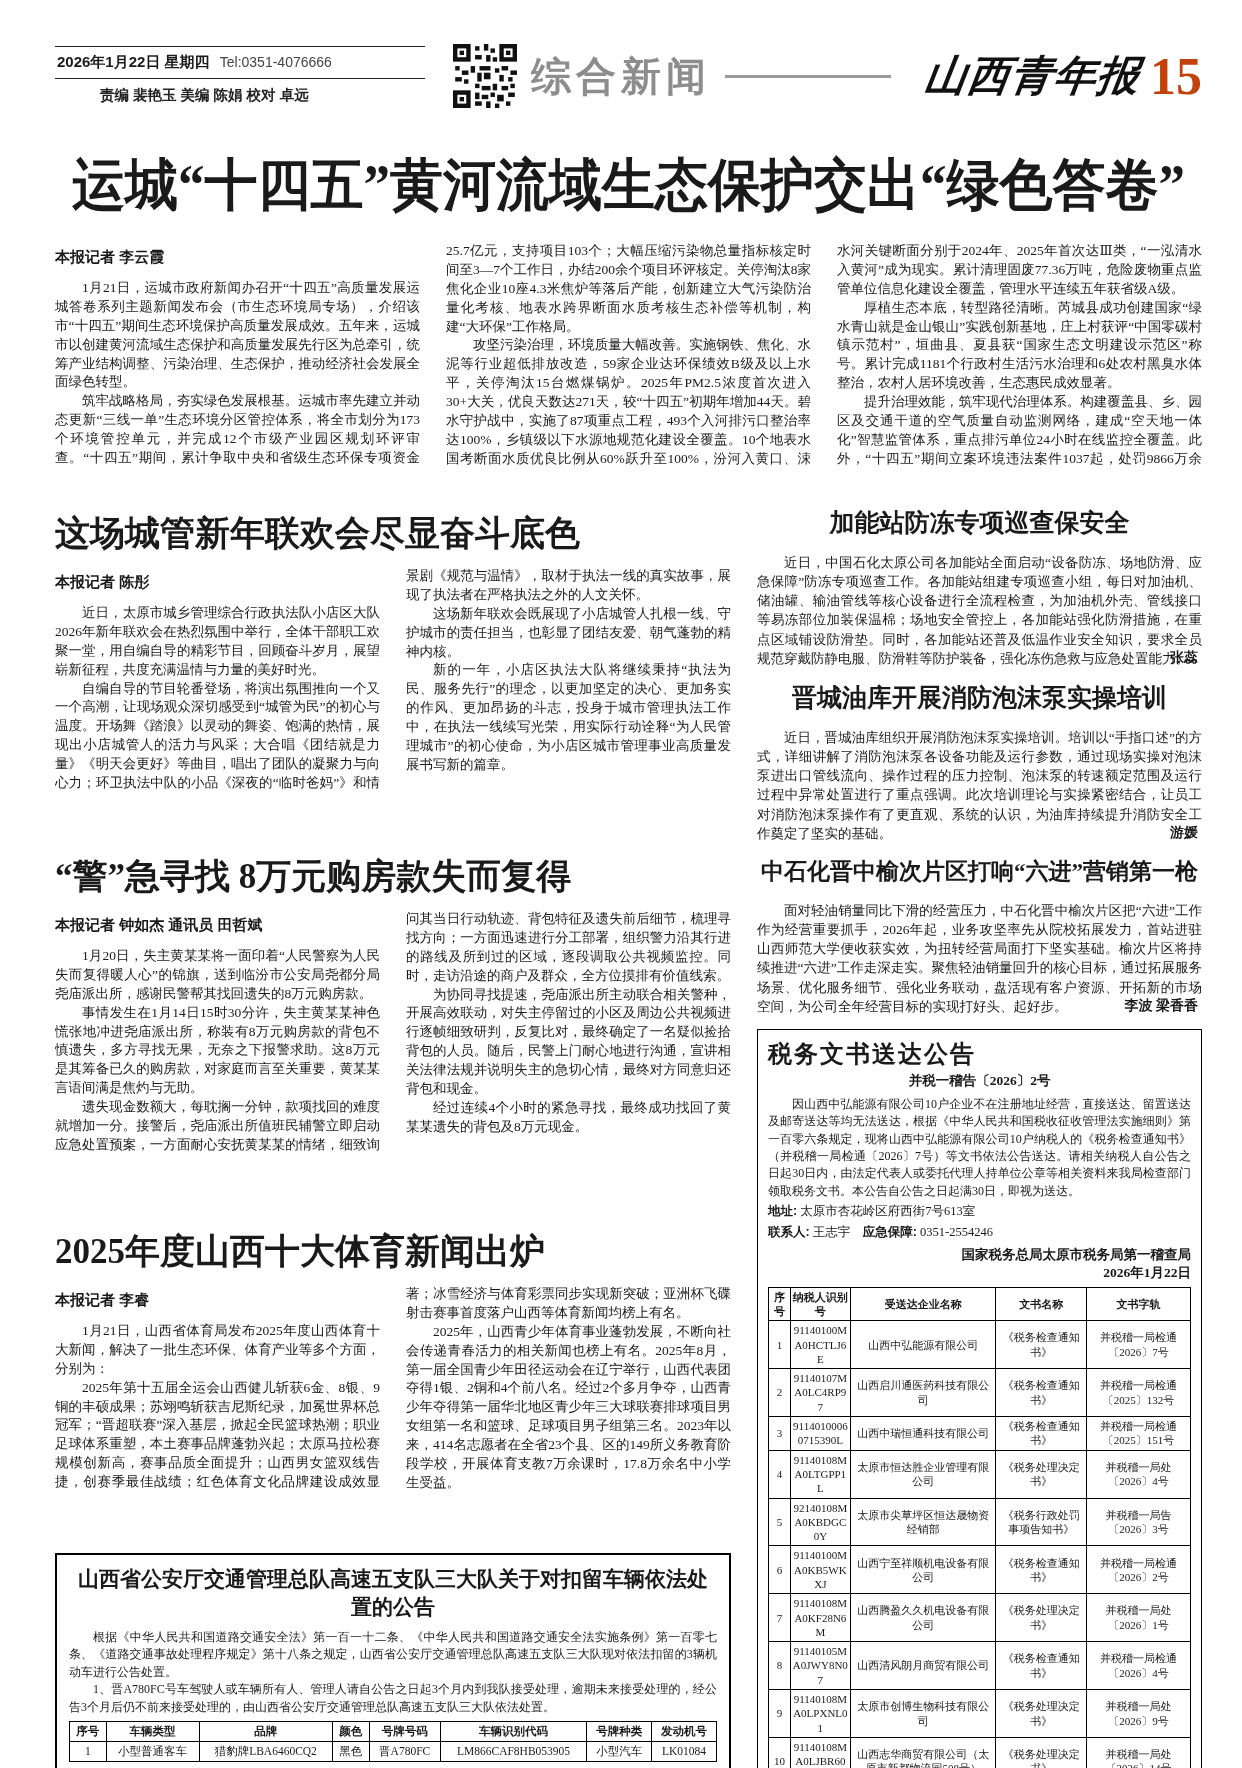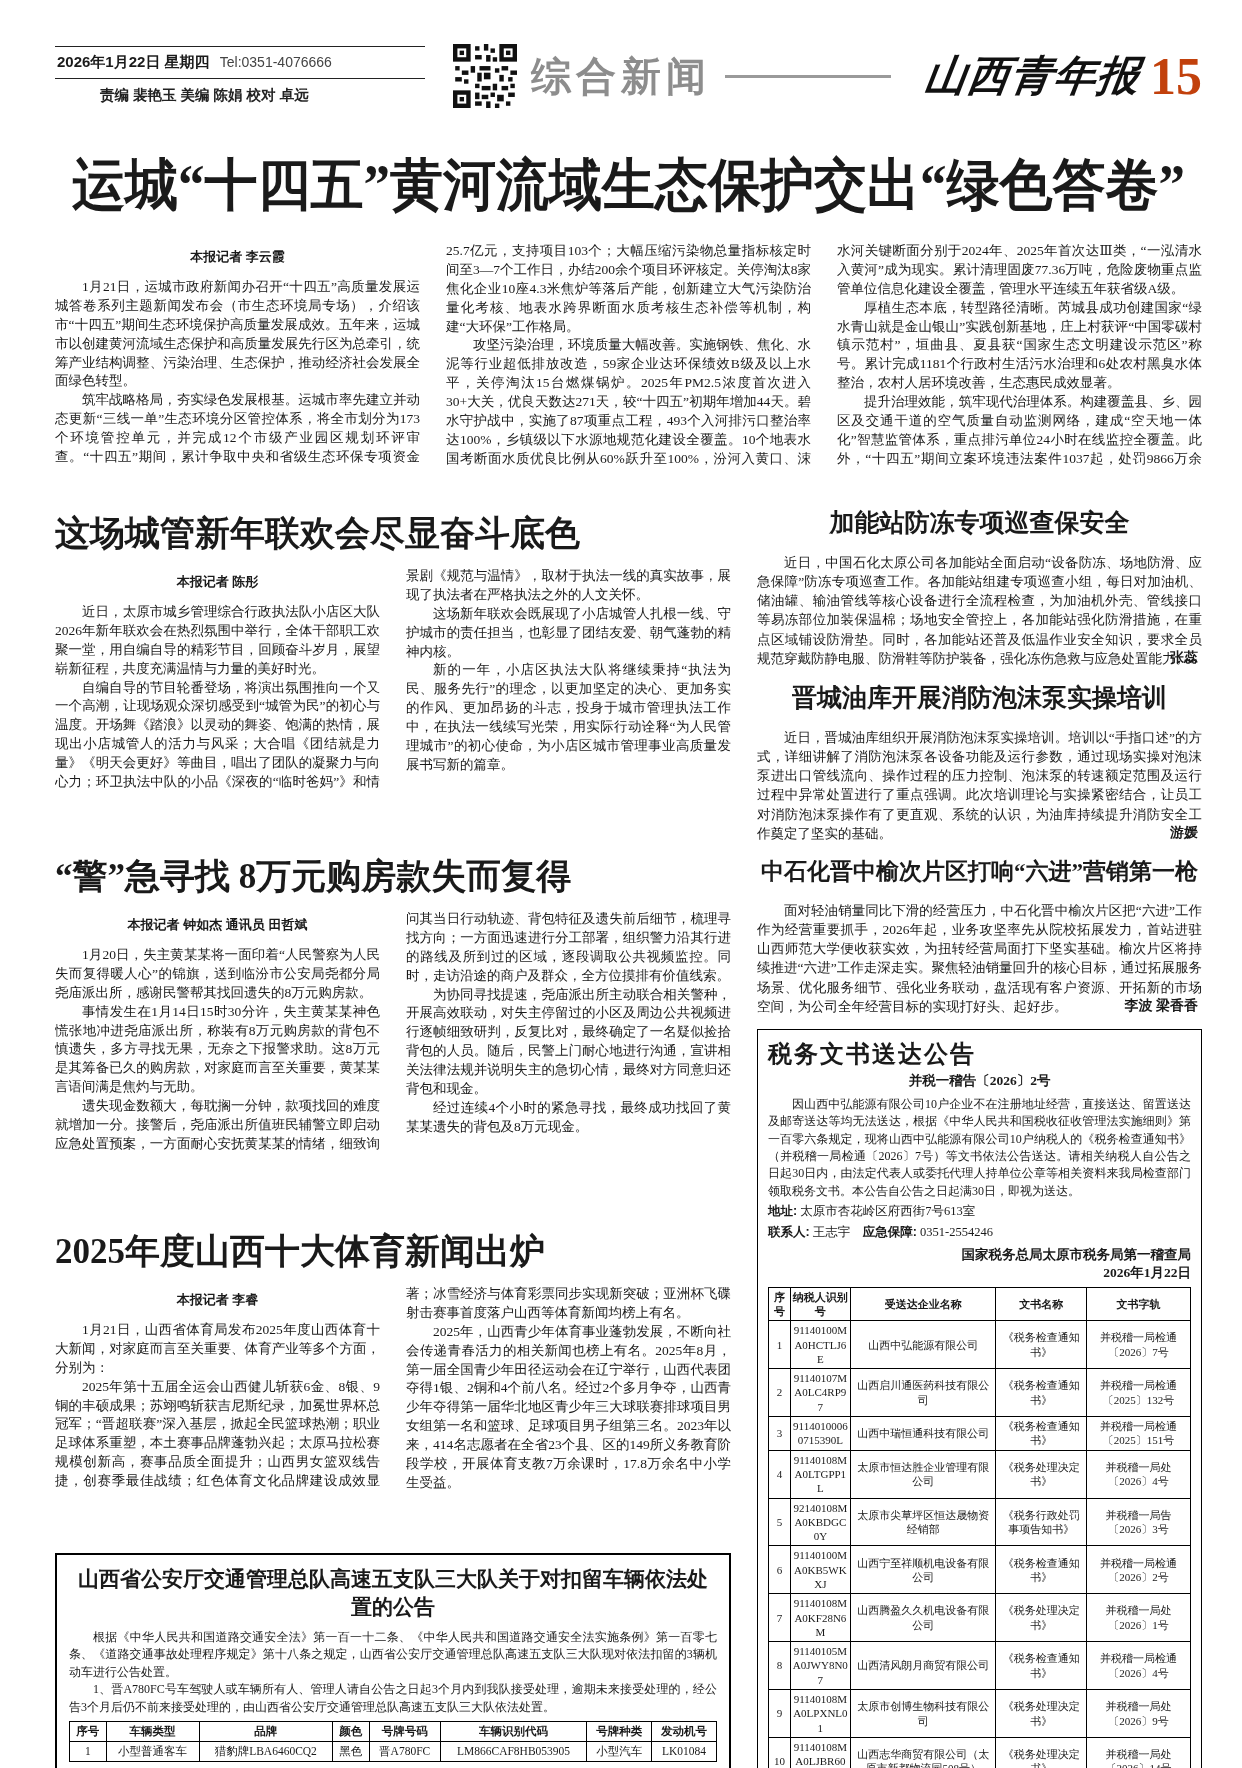"本报记者 李云霞" .byline { font-size: 13px -> 15px; text-align: center -> none }
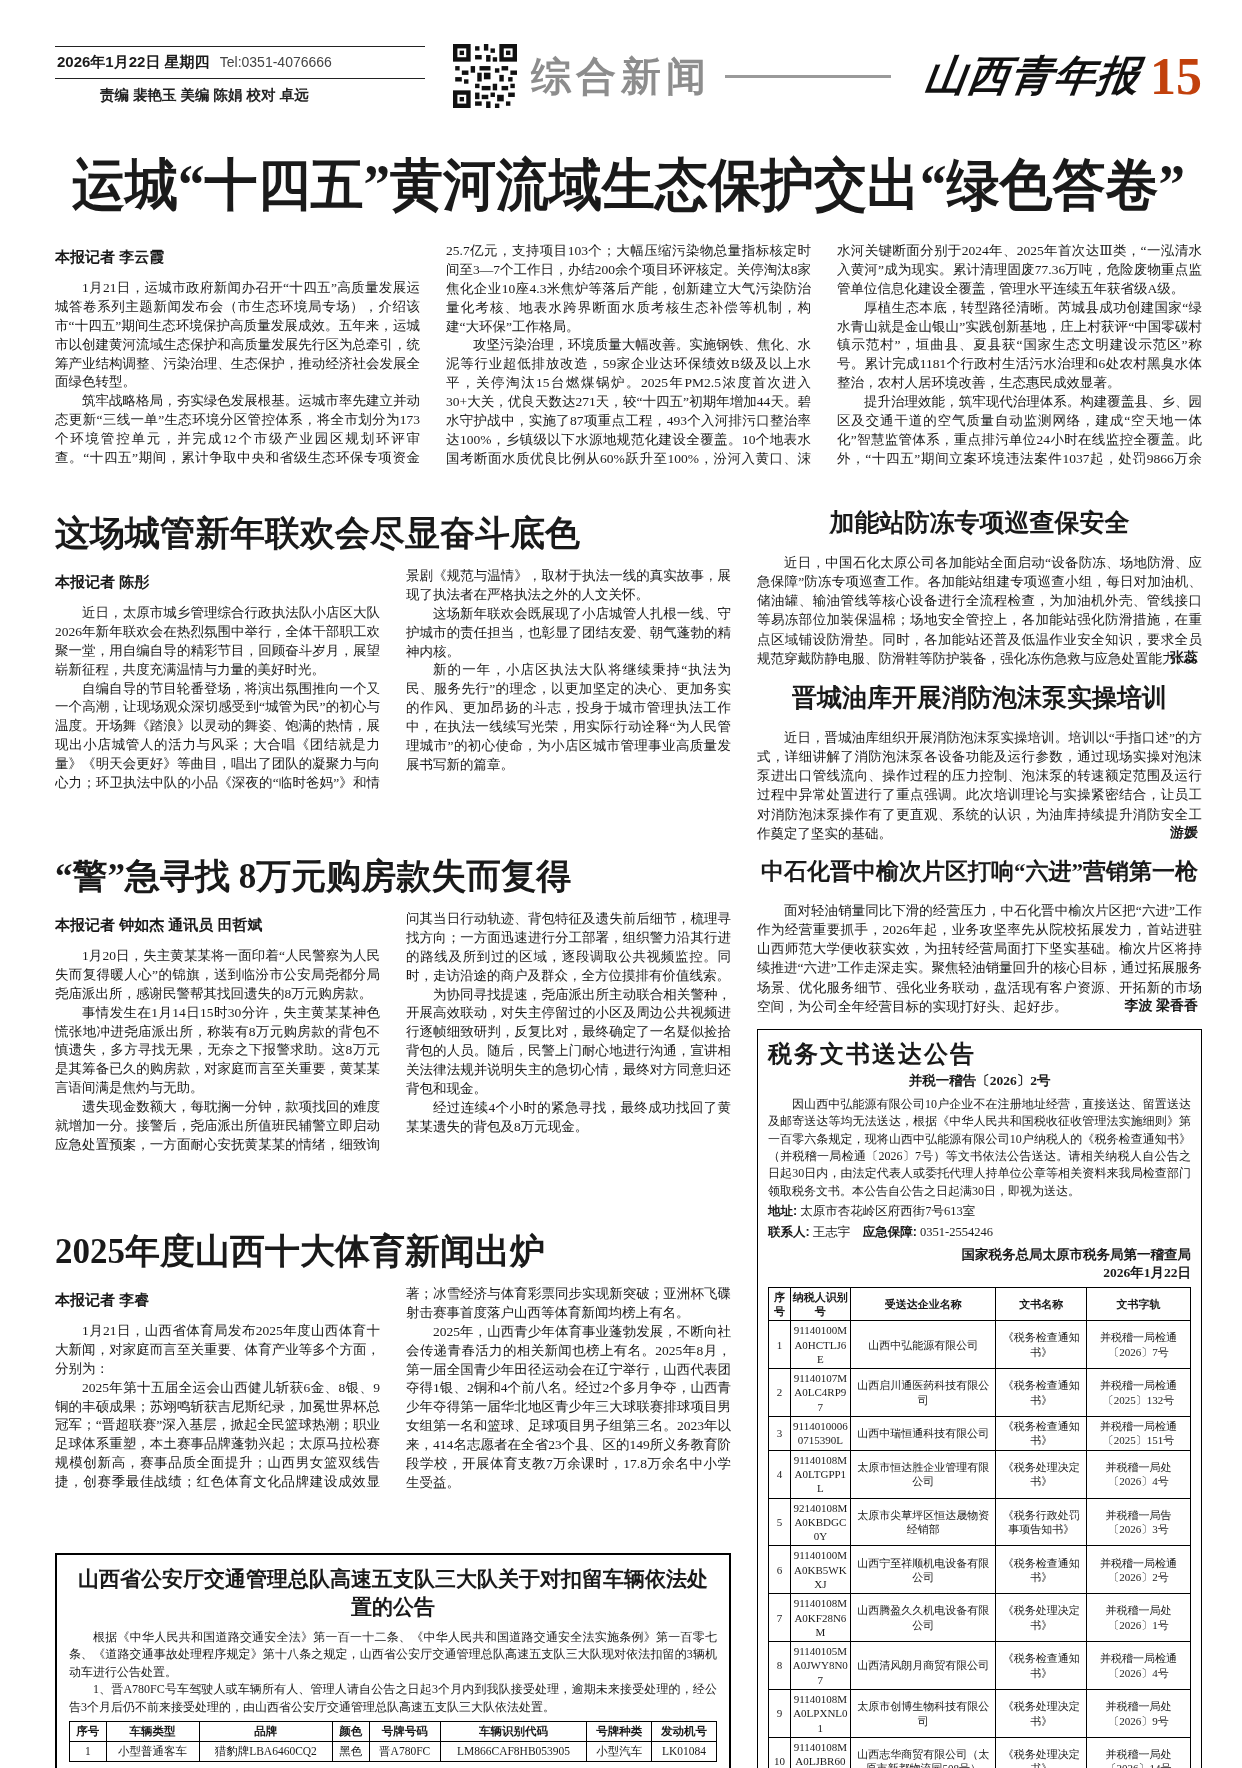"1月21日，山西省体育局发布2025年度山西体育十大新闻，对家庭而言至关重要、体" p { text: 对家庭而言至关重要 -> 解决了一批生态环保 }
